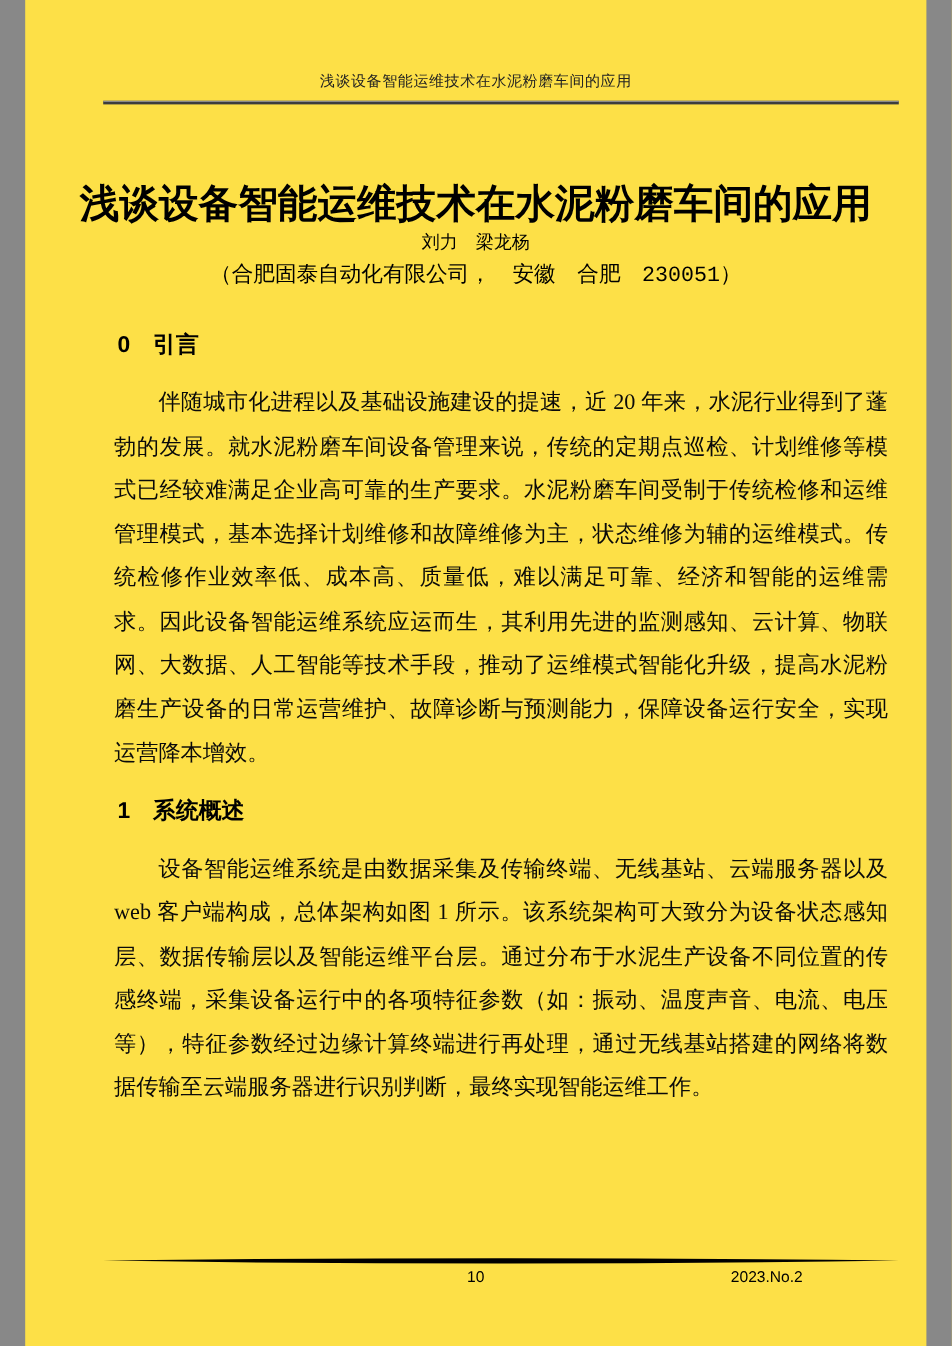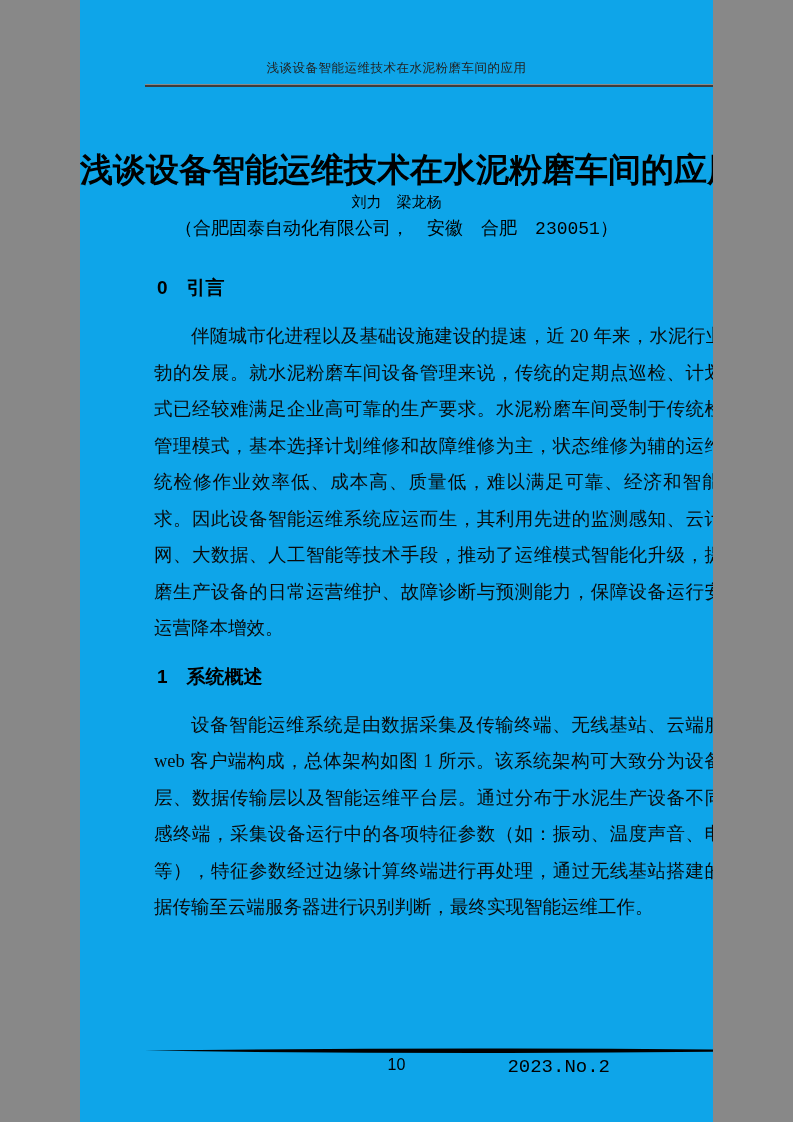"浅谈设备智能运维技术在水泥粉磨车间的应用" .page { background: #0ea5e9 -> #fde047; width: 633px -> 751px }
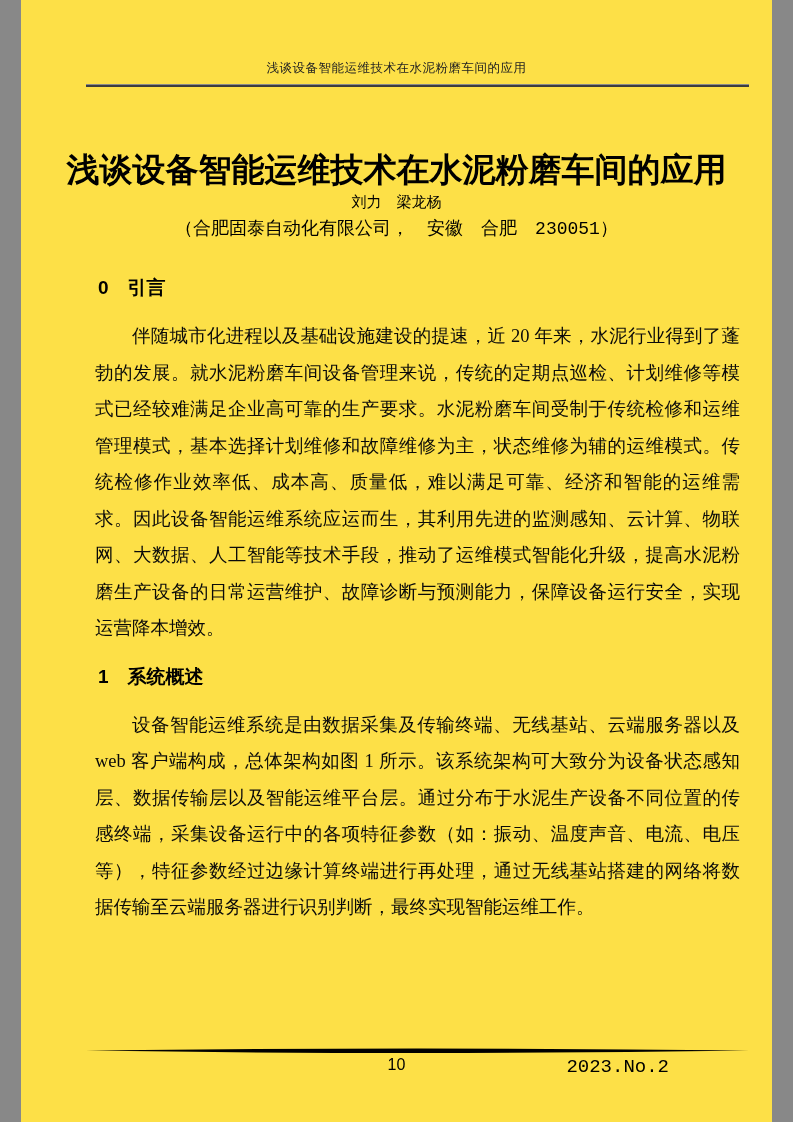"10" .footer-page-number { font-size: 16px -> 13px }
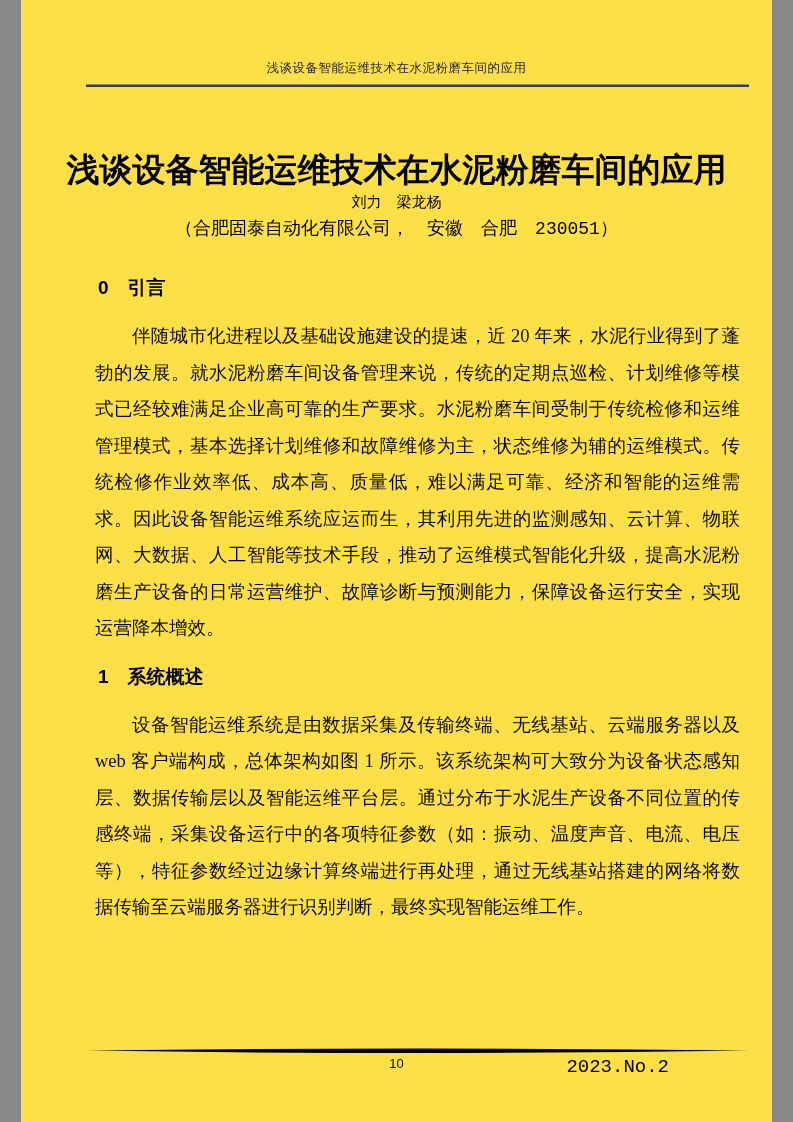"2023.No.2" .footer-issue { font-family: Liberation Mono, monospace -> Liberation Sans, sans-serif; font-size: 19px -> 13px }
